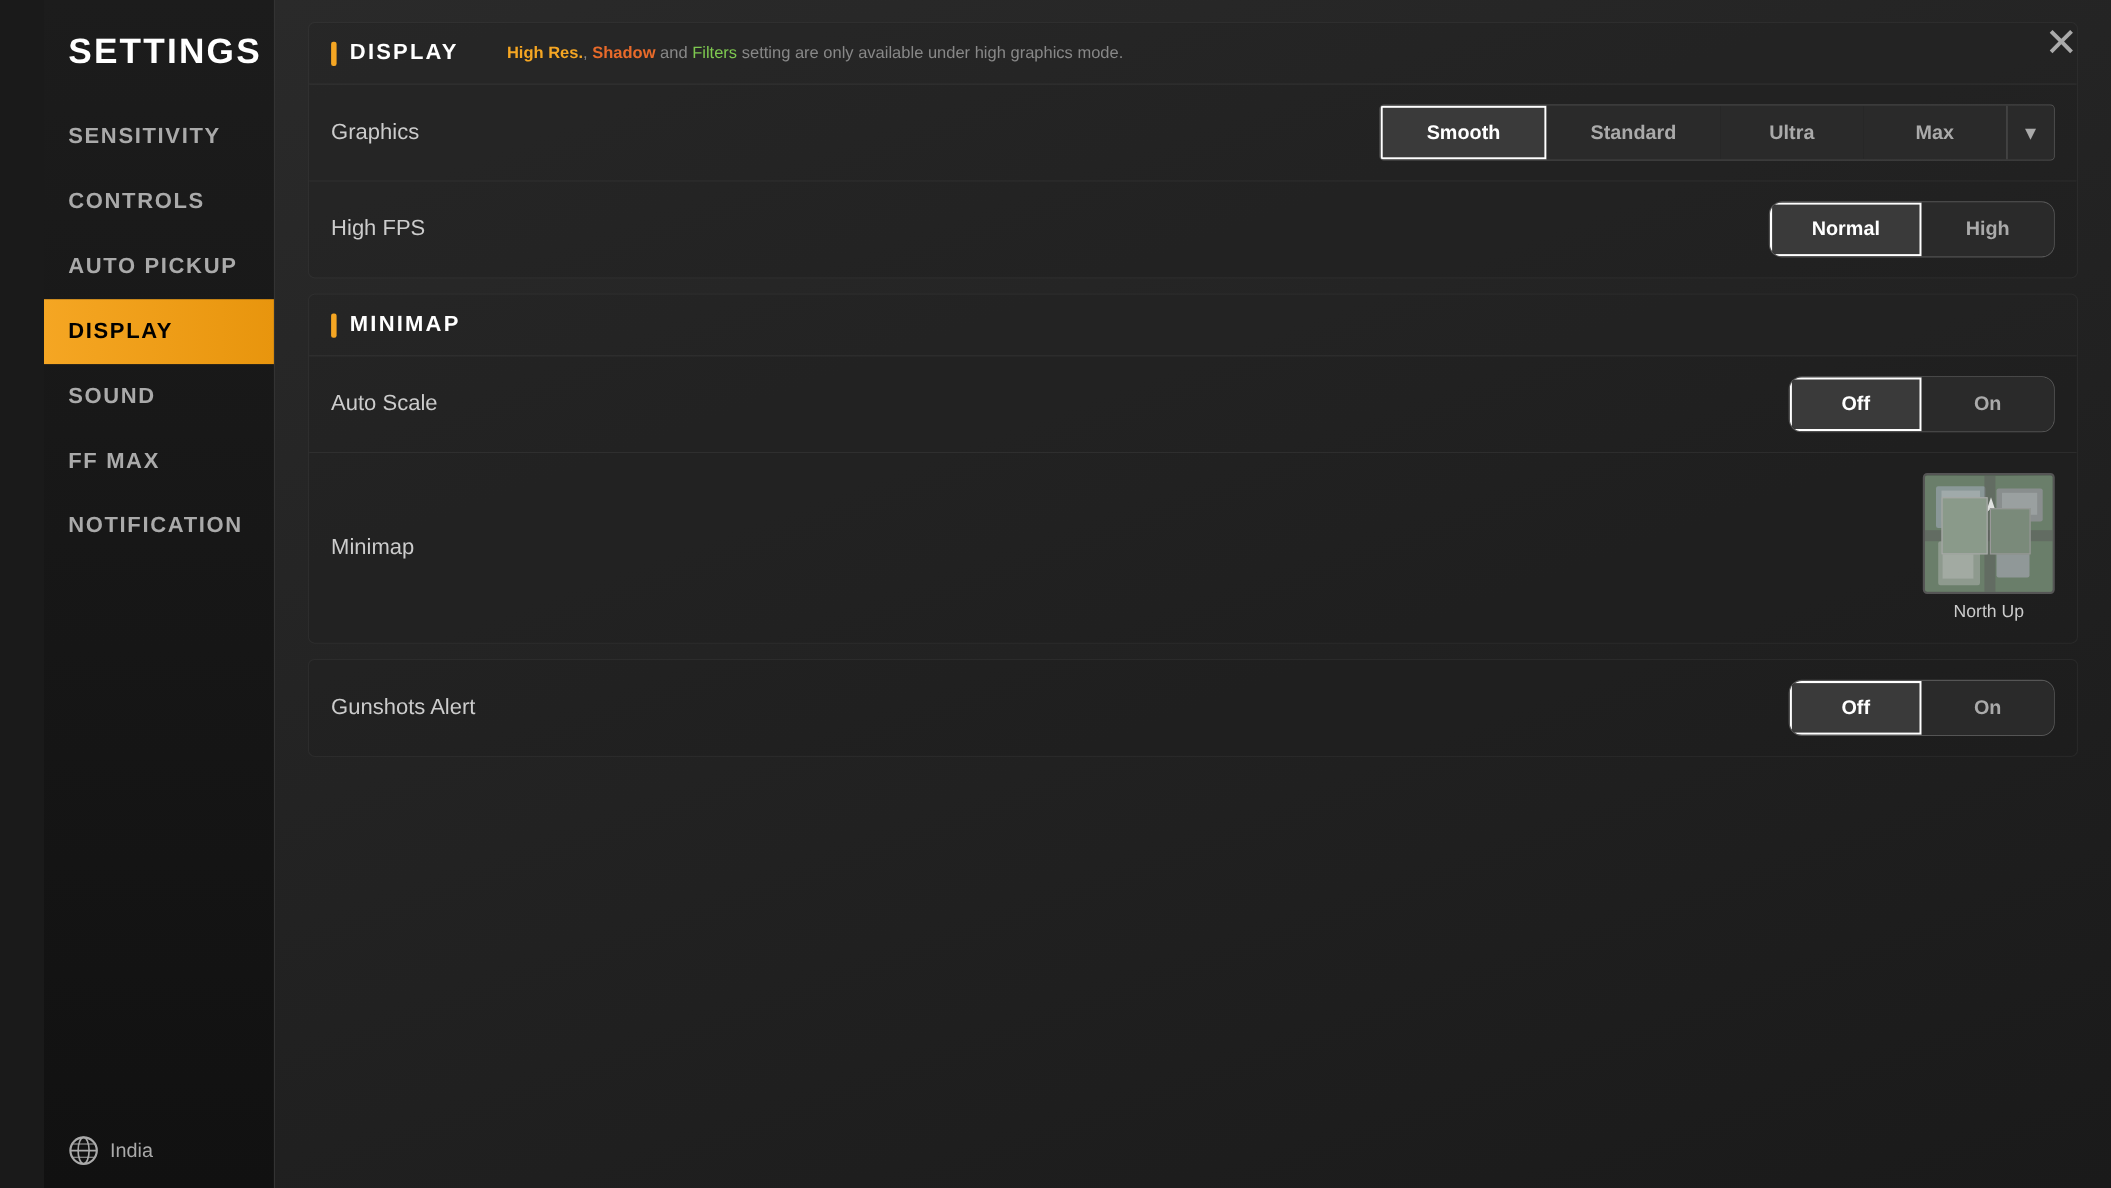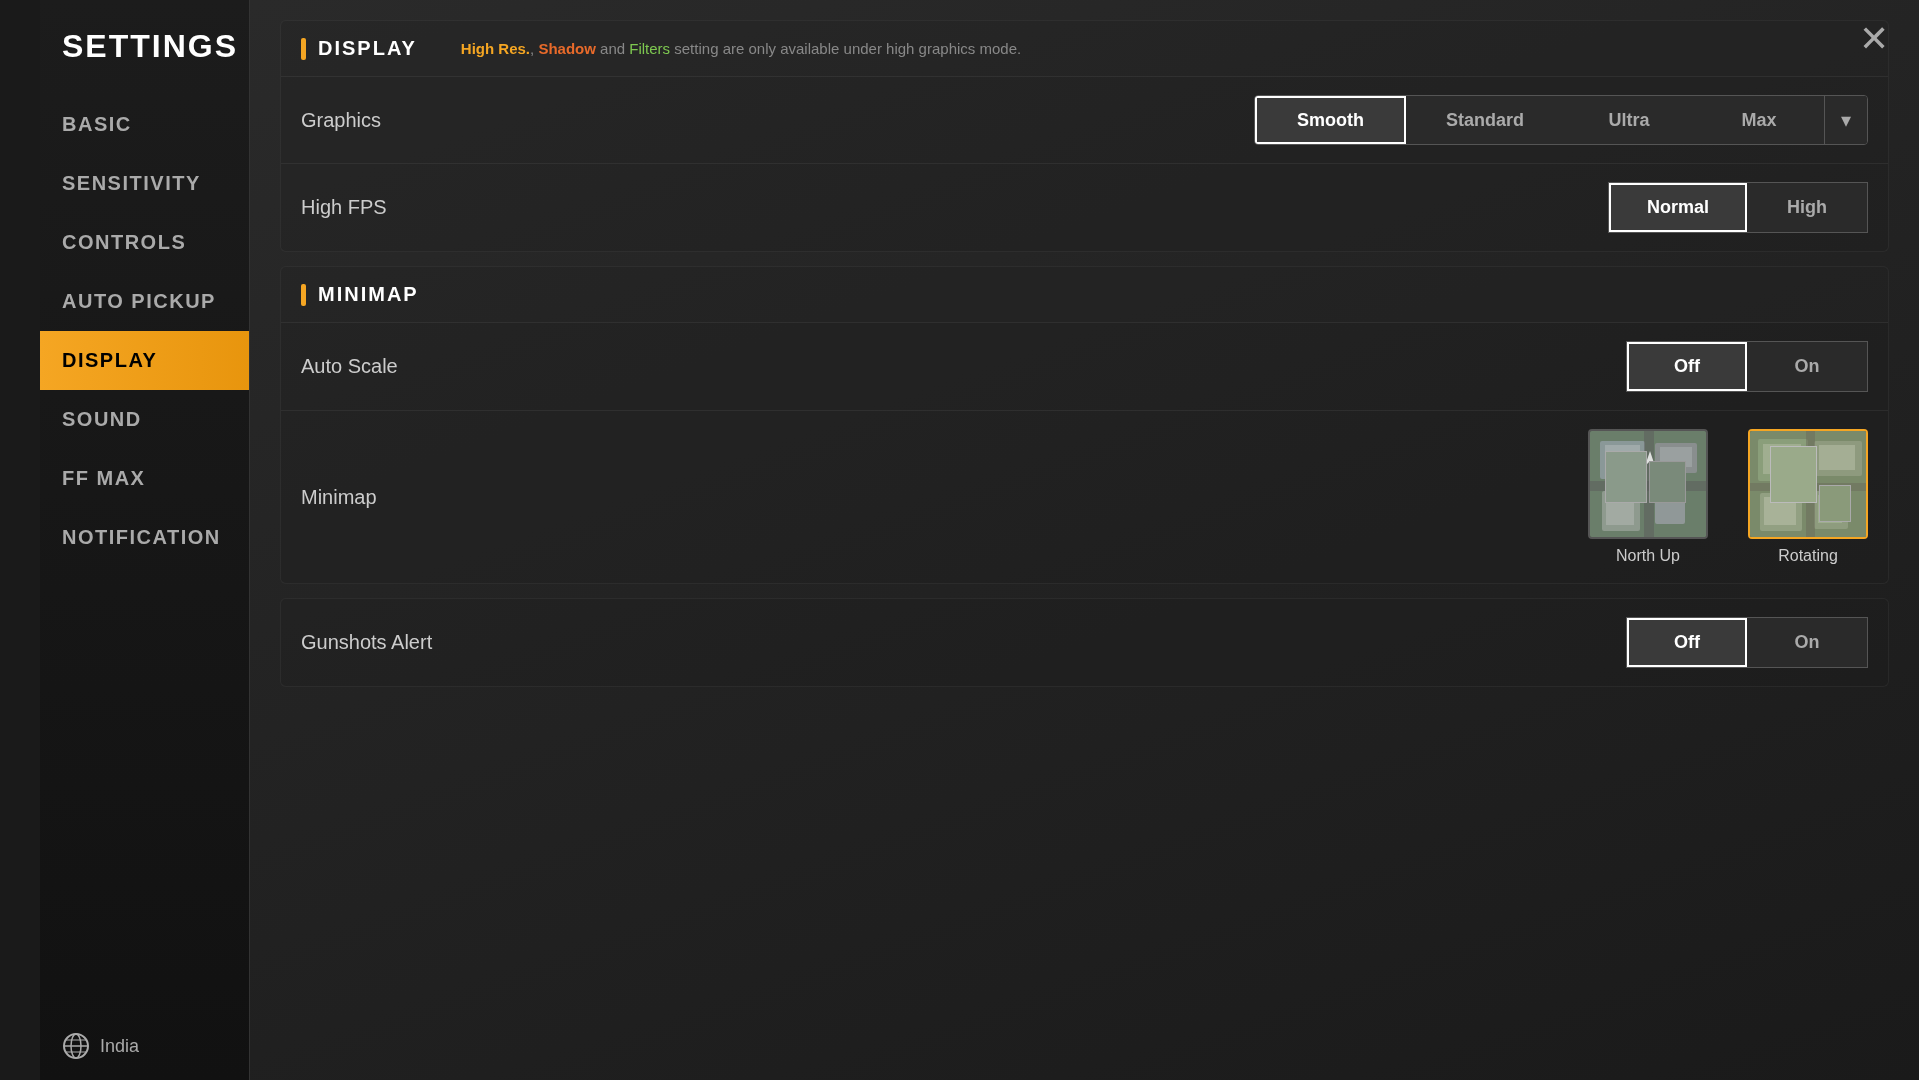"BASIC" div.sidebar-item { html: <div>BASIC</div> -> none }
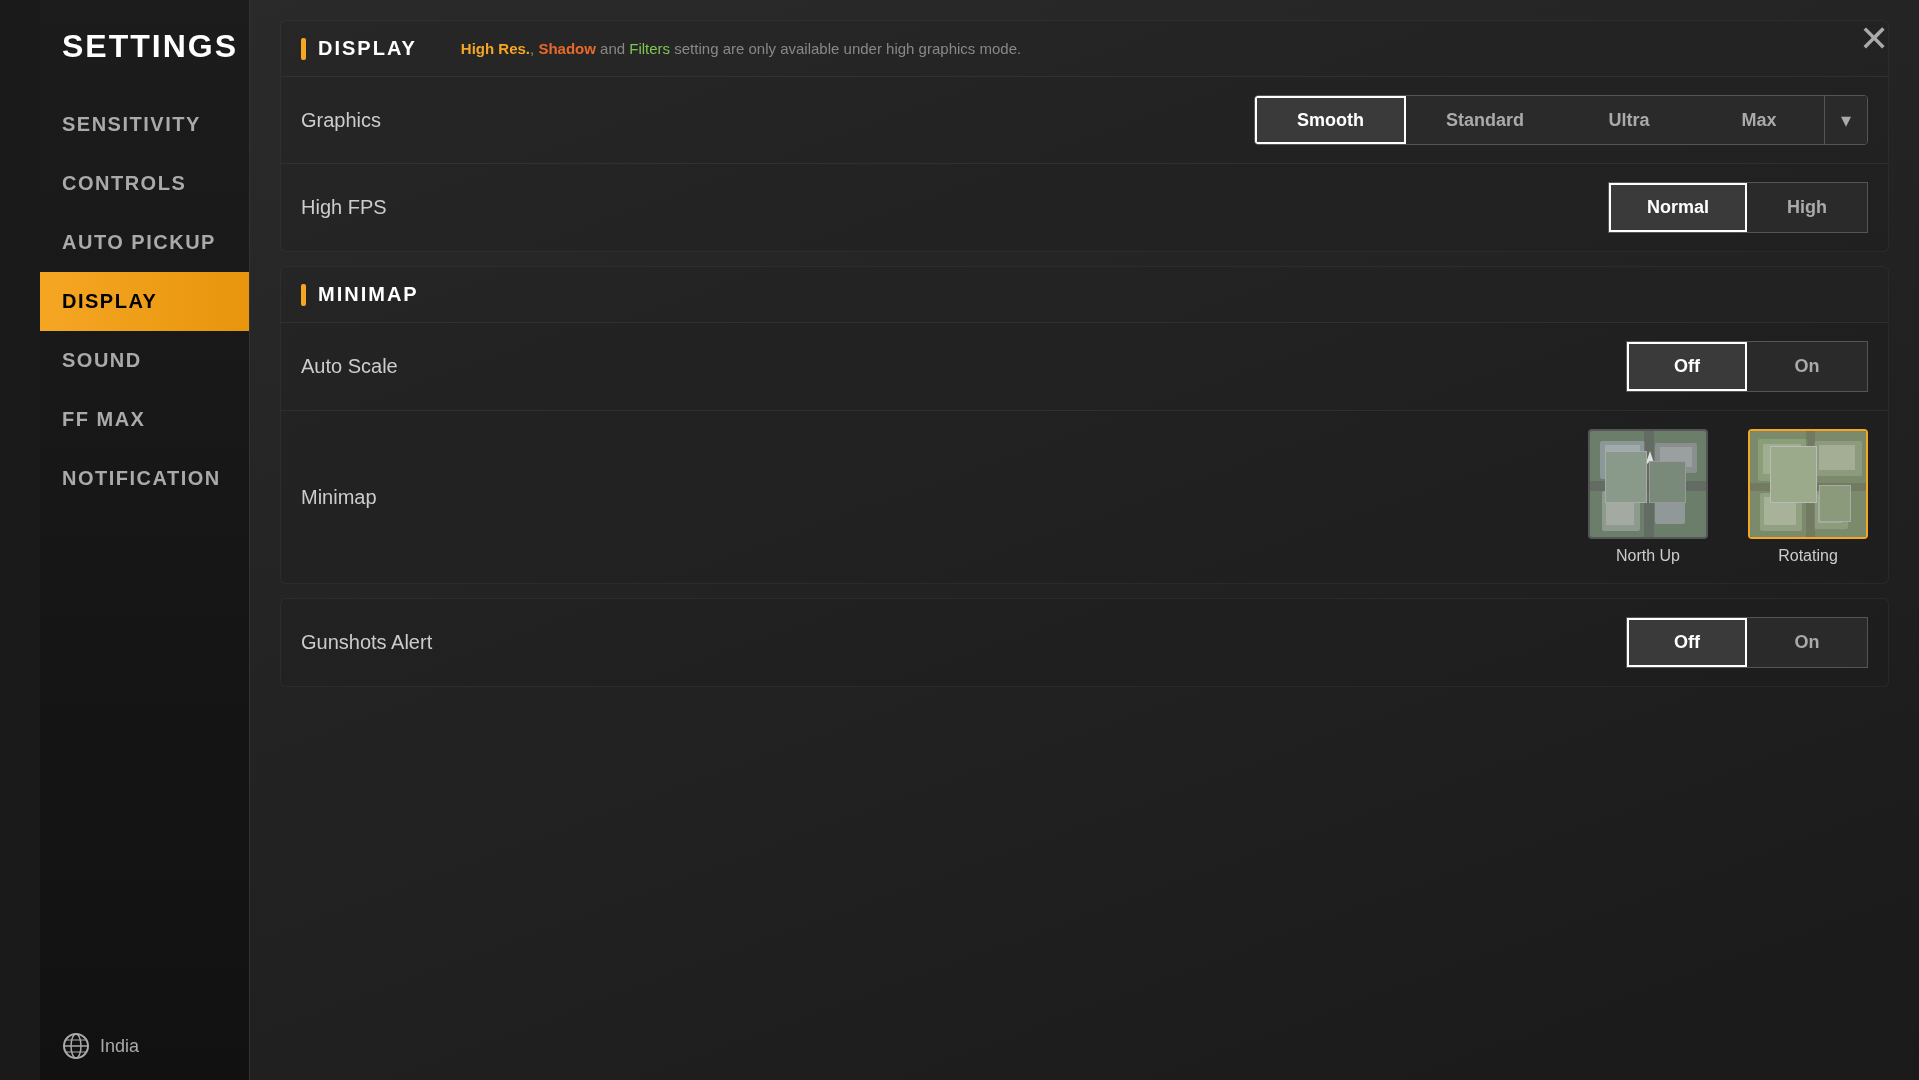"Normal" .toggle-group { border-radius: 0 -> 12px }
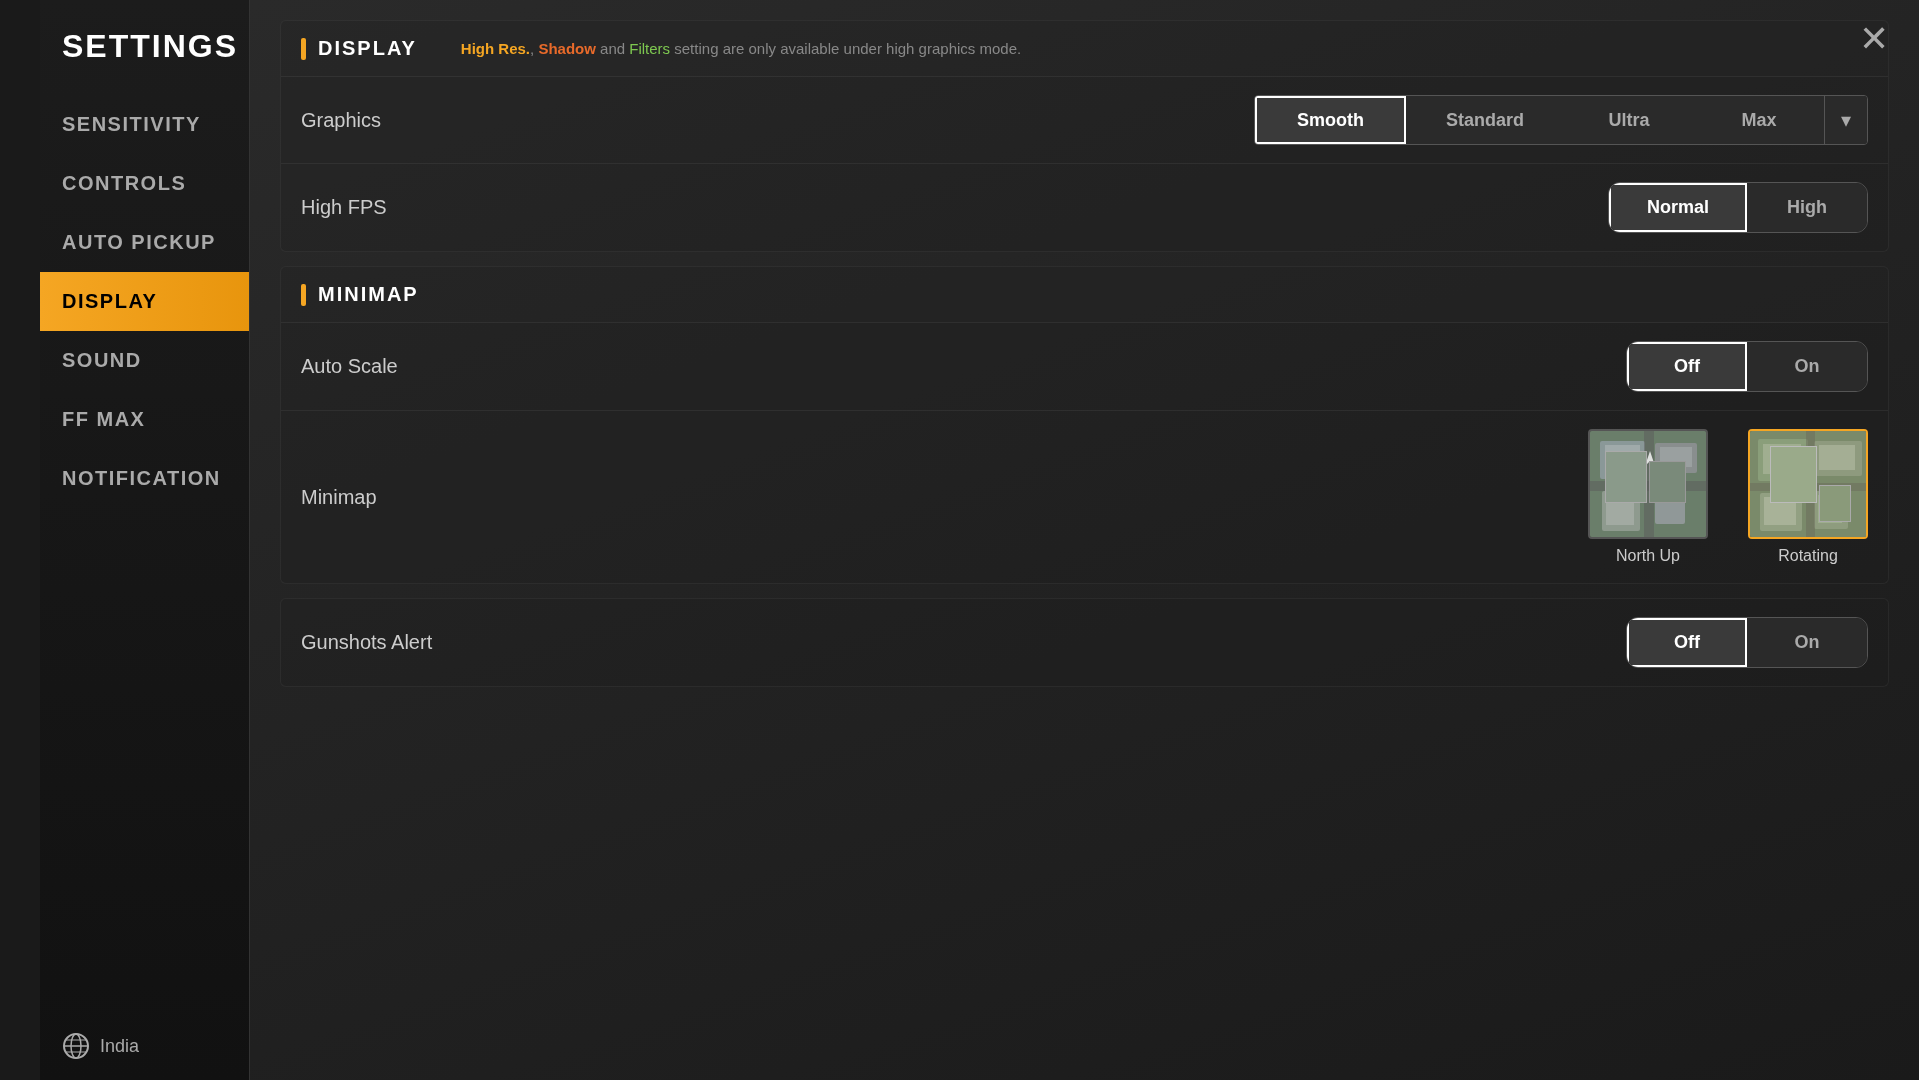"Rotating" div.minimap-option { html: <div> <div> <div> <svg> <rect></rect> <rect></rect> <rect></rect> <rect></rect> <rect></rect> <rect></rect> <rect></rect> <rect></rect> <rect></rect> <rect></rect> <rect></rect> <polygon></polygon> </svg> </div> </div> <span>Rotating</span> </div> -> none }
